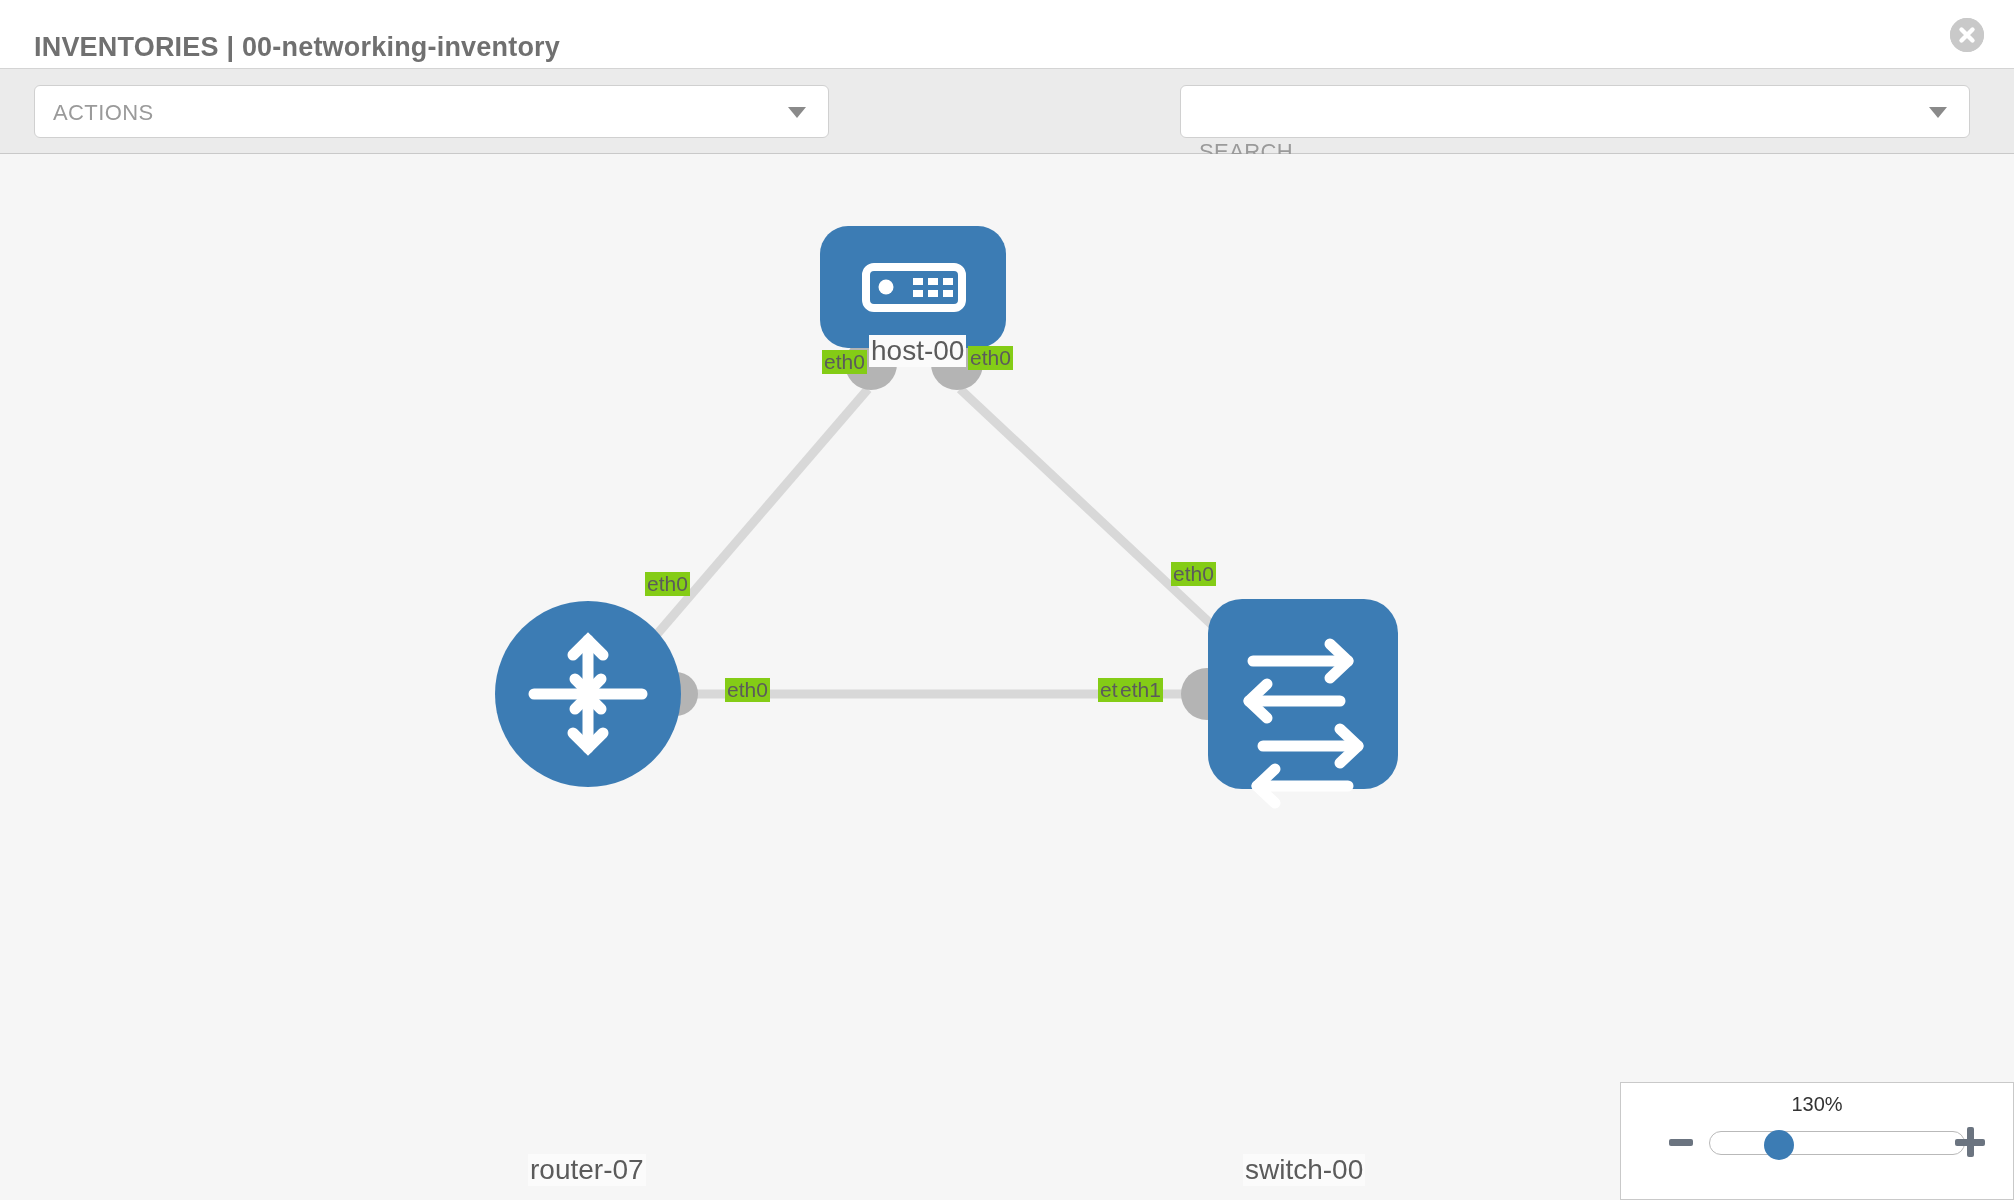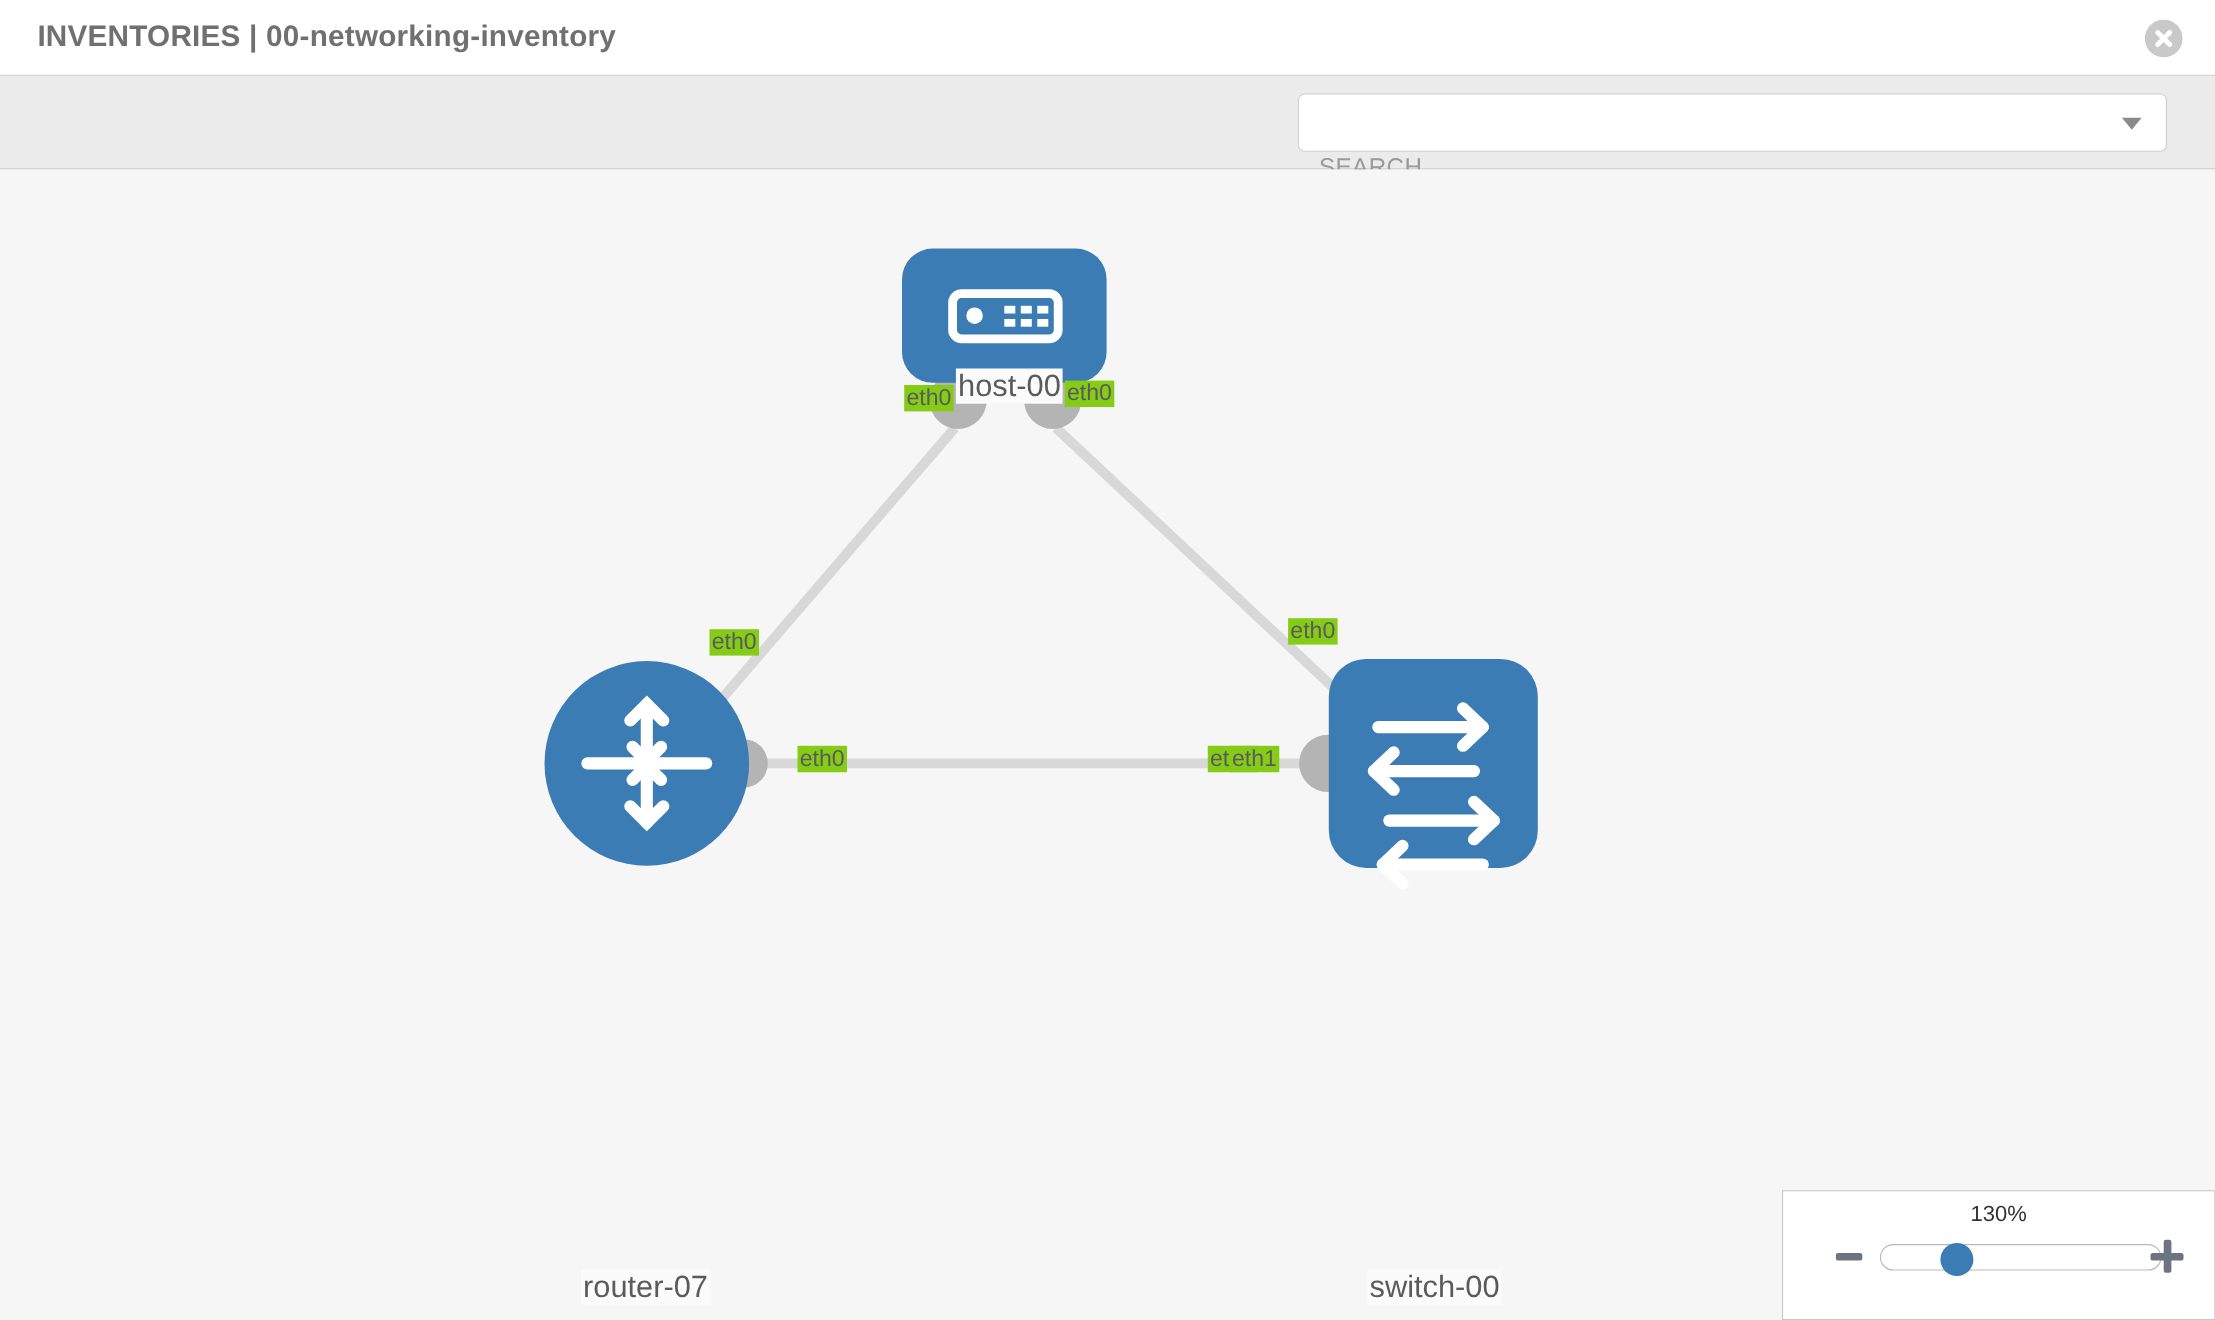"INVENTORIES | 00-networking-inventory" .page-title { top: 18px -> 32px }
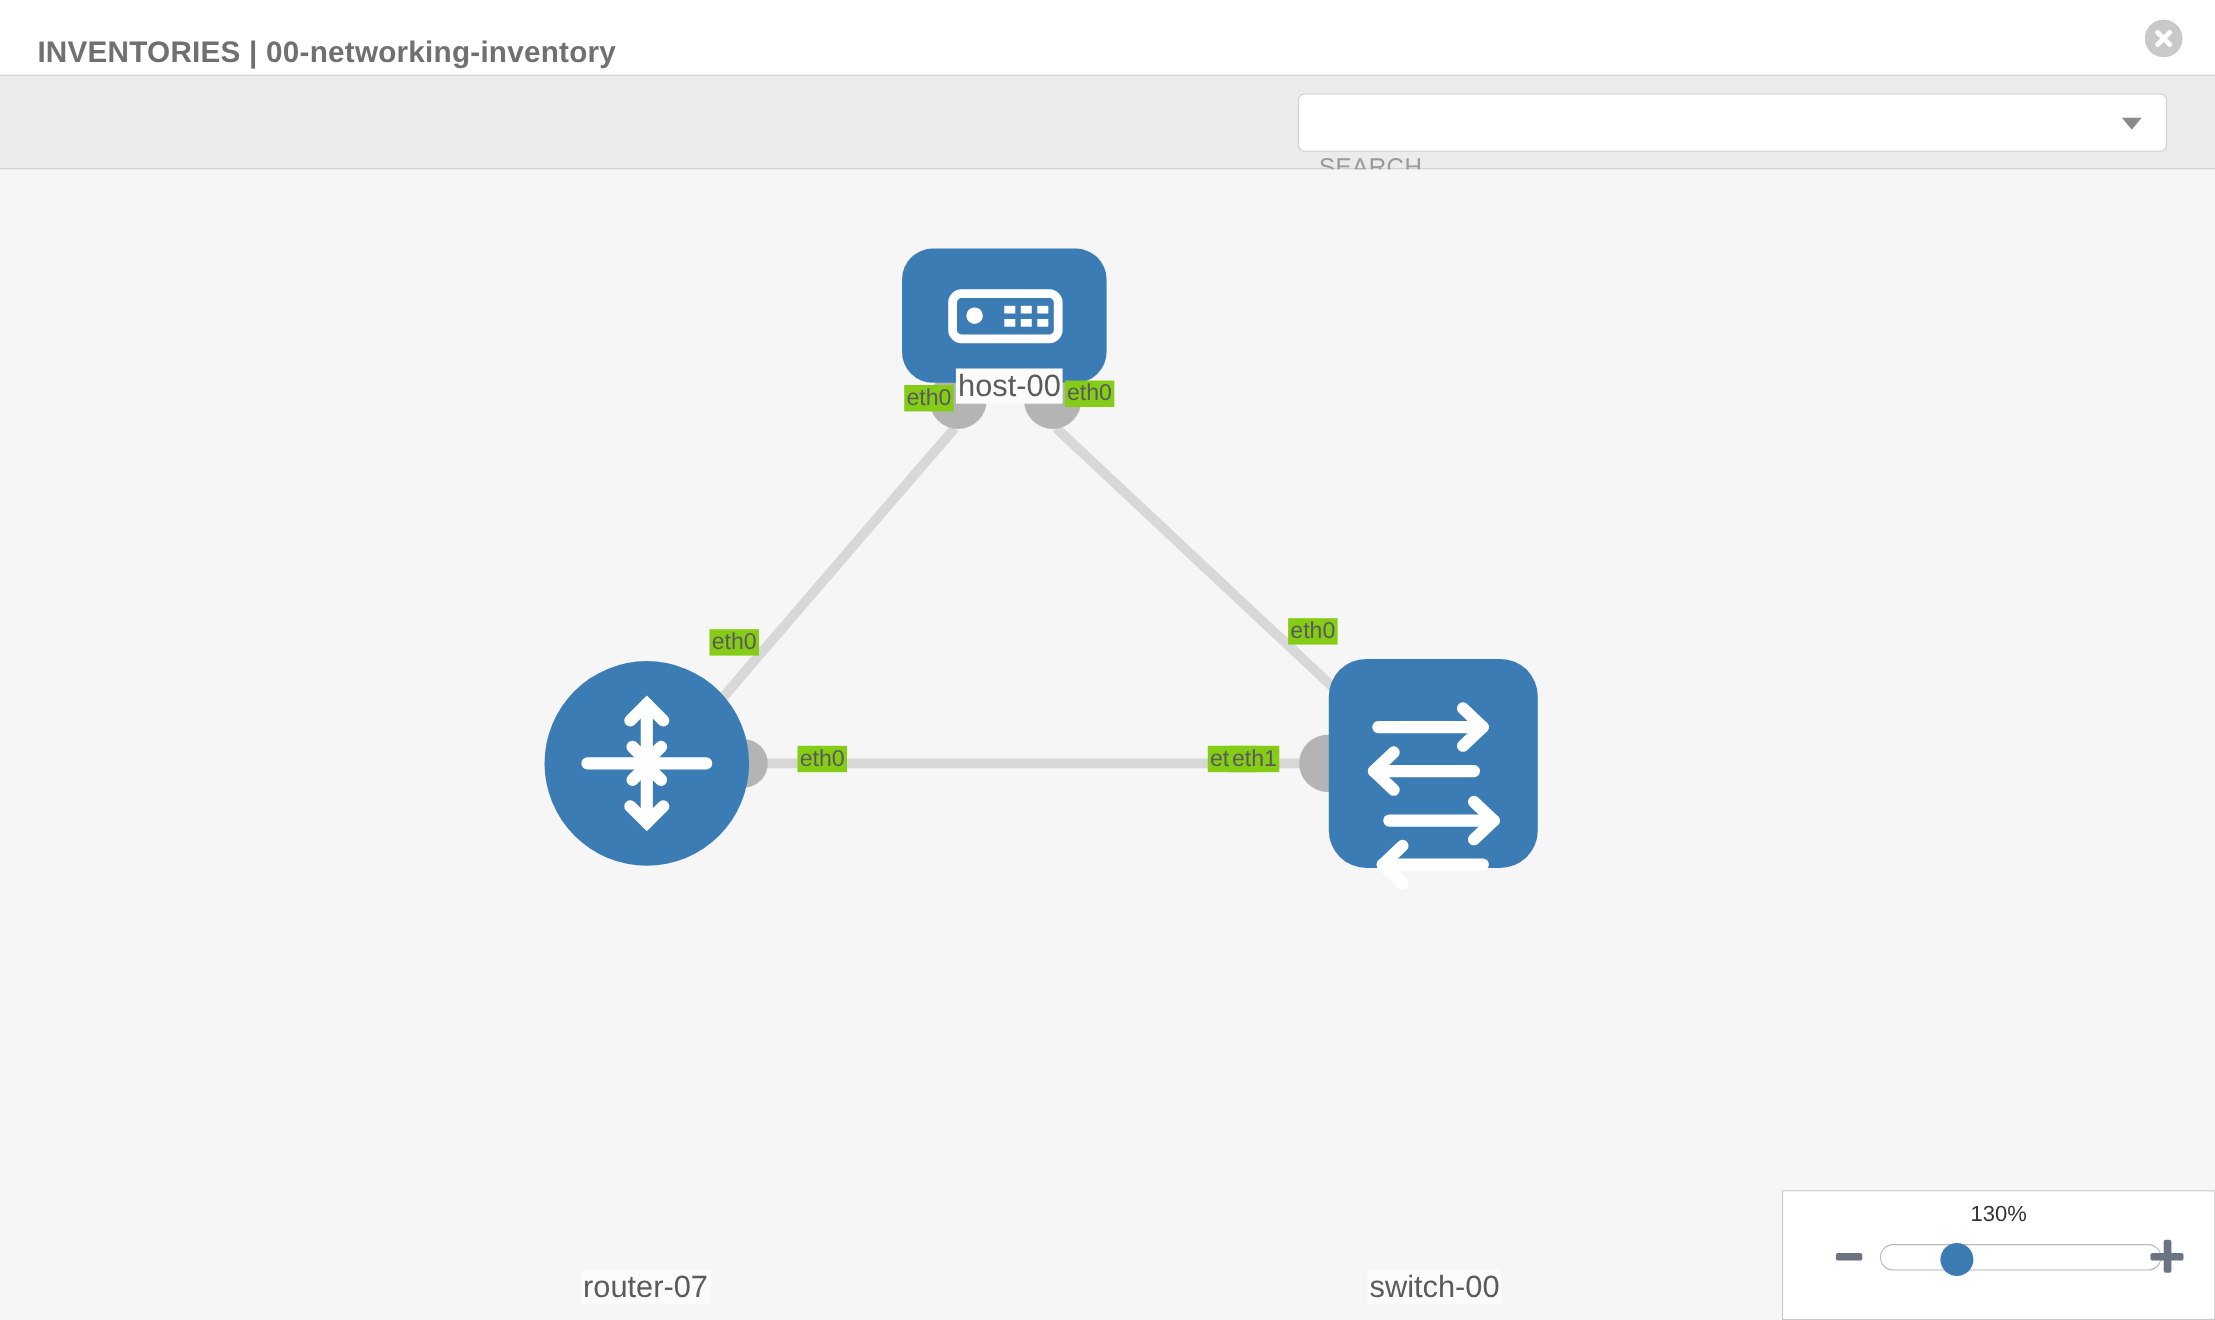"ACTIONS" div.actions-select { html: none -> <div> <span>ACTIONS</span> <span></span> </div> }
